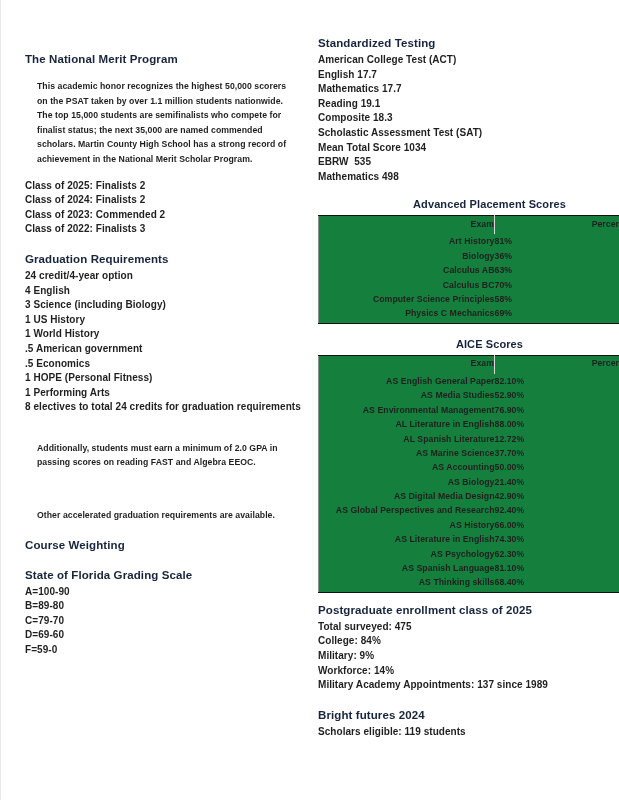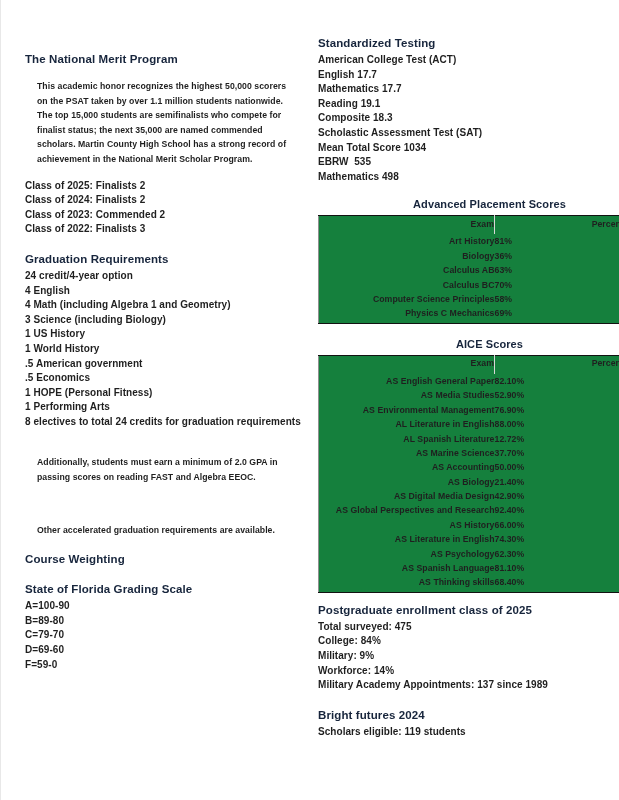"4 Math (including Algebra 1" div.line { html: <div>4 Math (including Algebra 1 and Geometry)</div> -> none }
